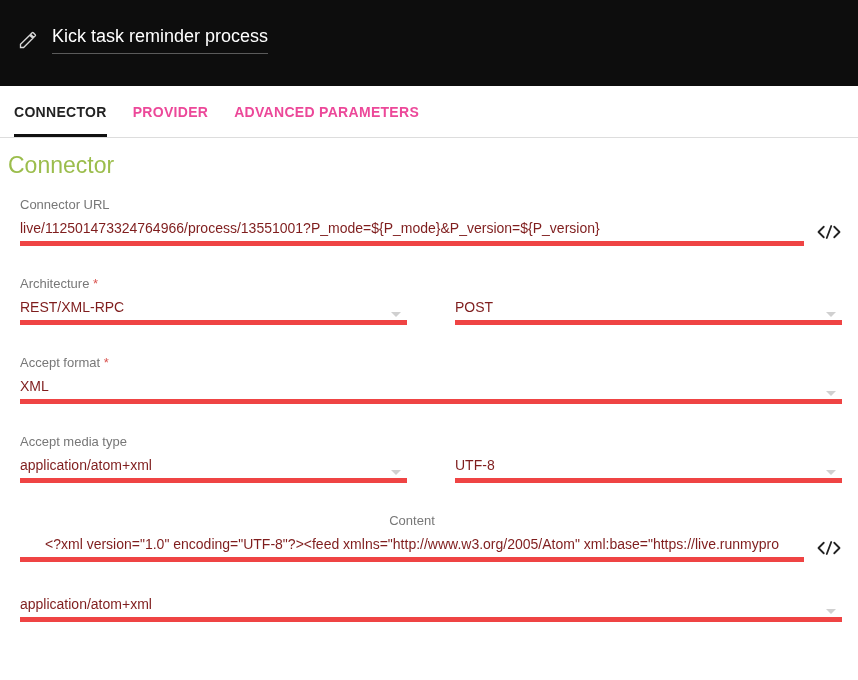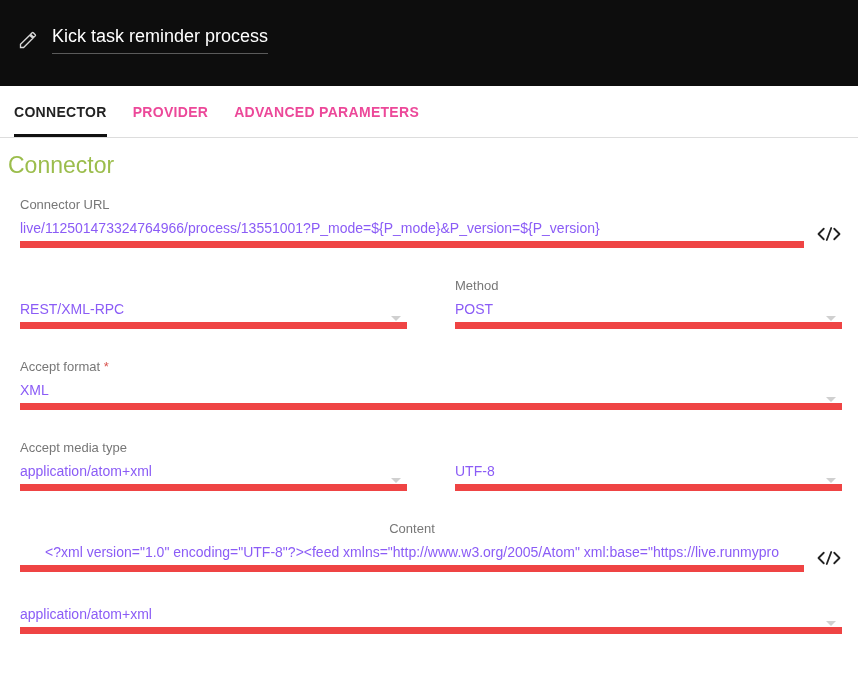"live/112501473324764966/process/13551001" .field-input { border-bottom: 7px solid #ef4444 -> 5px solid #ef4444; color: #8b5cf6 -> #7f1d1d }
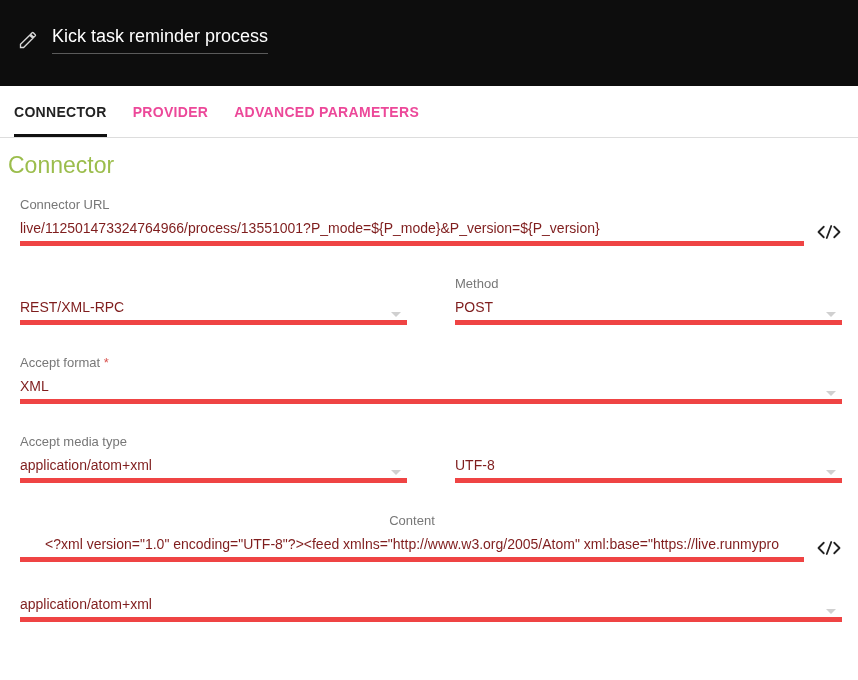"Architecture" span.field-label { html: none -> <span>Architecture</span> }
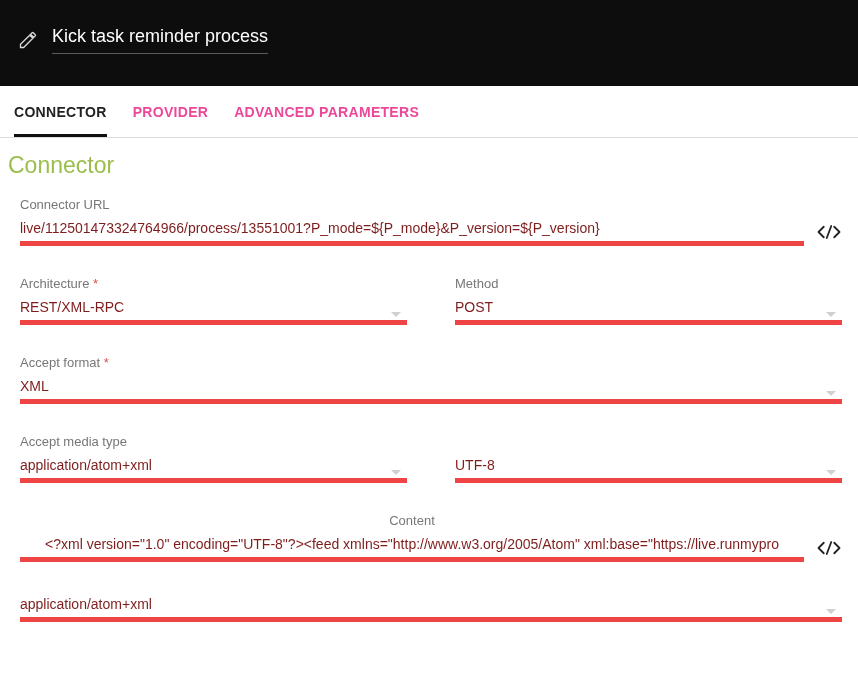"Method" span.field-label { html: <span>Method</span> -> none }
